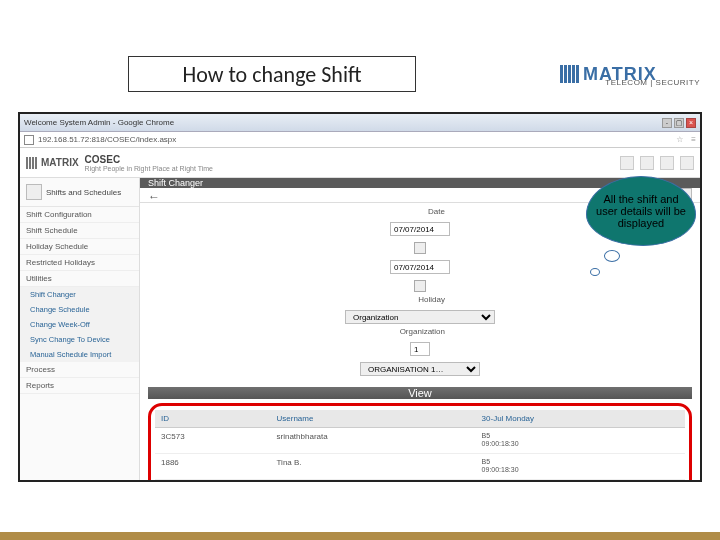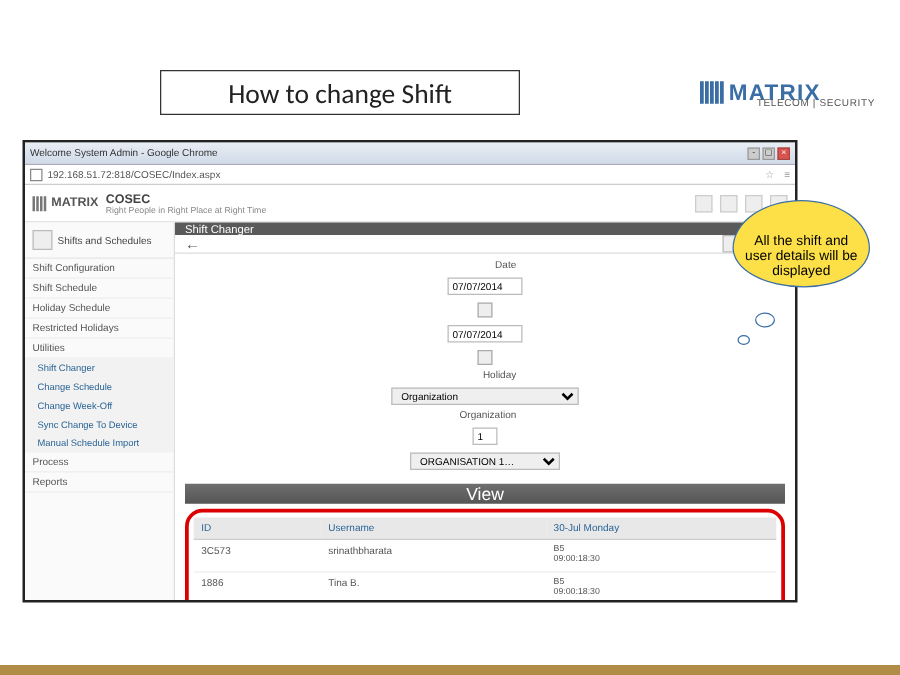"Welcome System Admin - Google" .frame { width: 620px -> 684px }
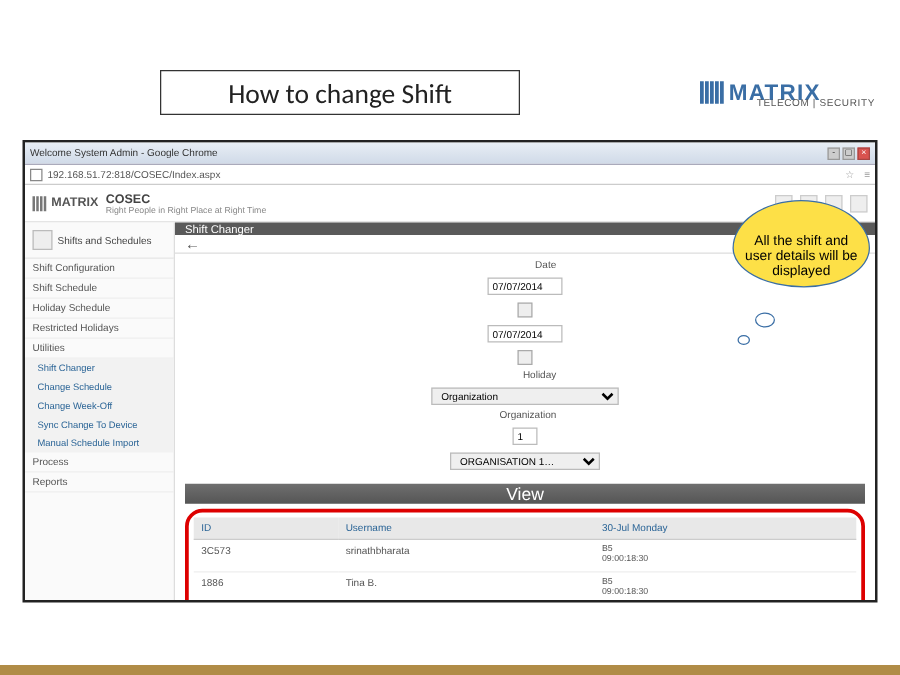"All the shift and user" .callout { align-items: flex-end -> center; background: #fde047 -> #0f766e; top: 160px -> 176px }
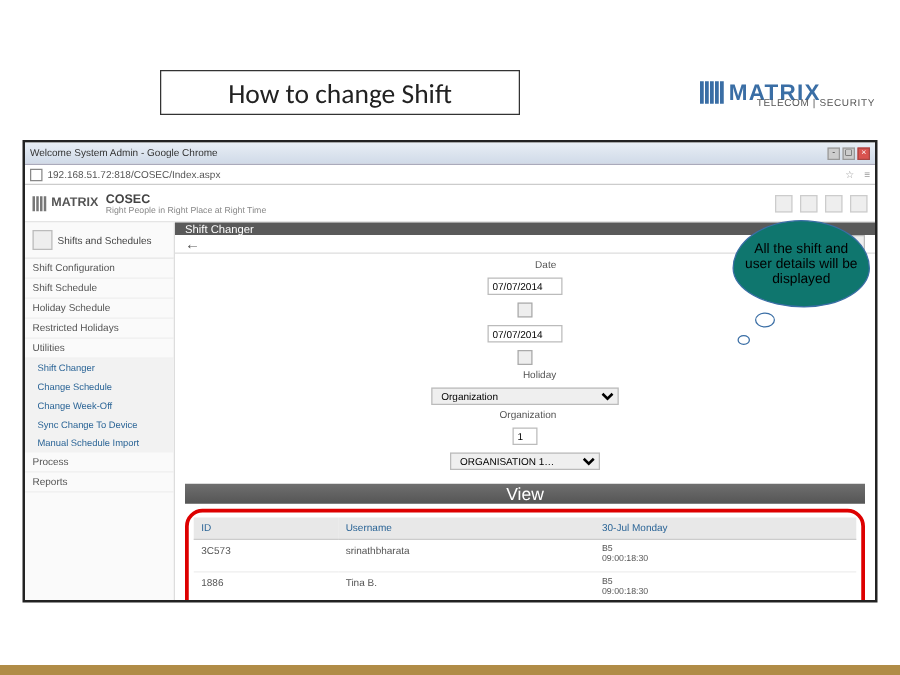"View" .view-bar { font-size: 14px -> 11px }
